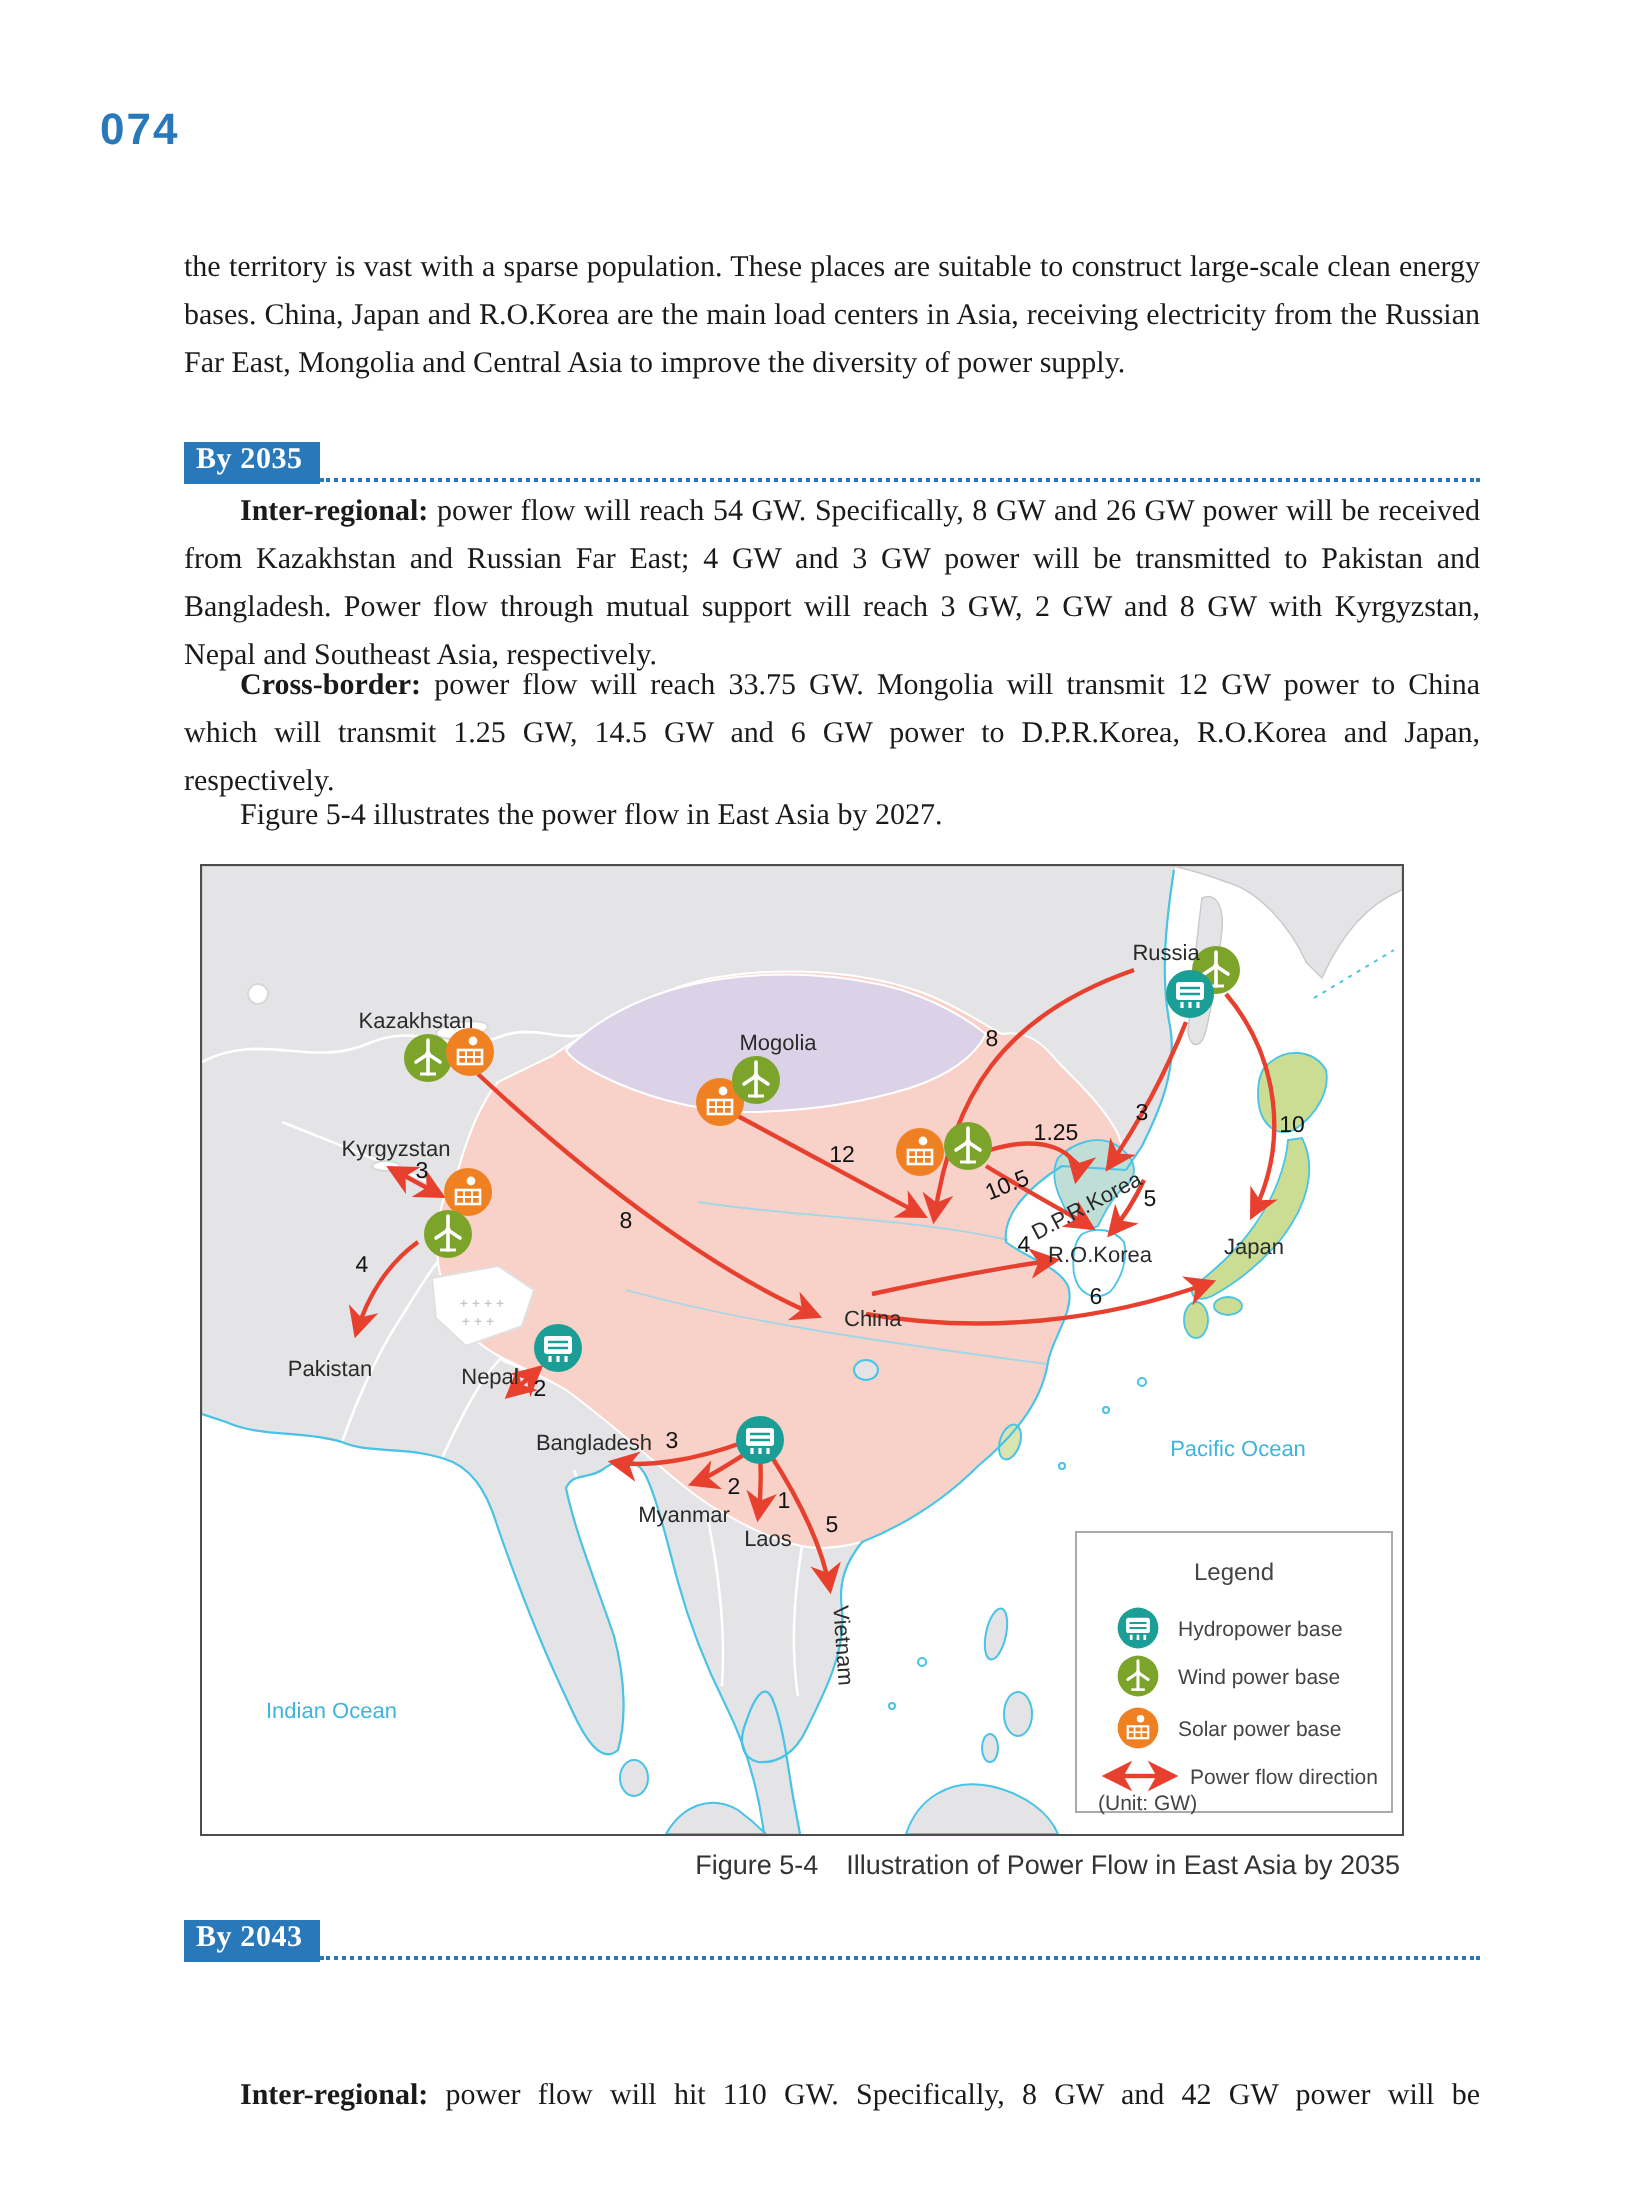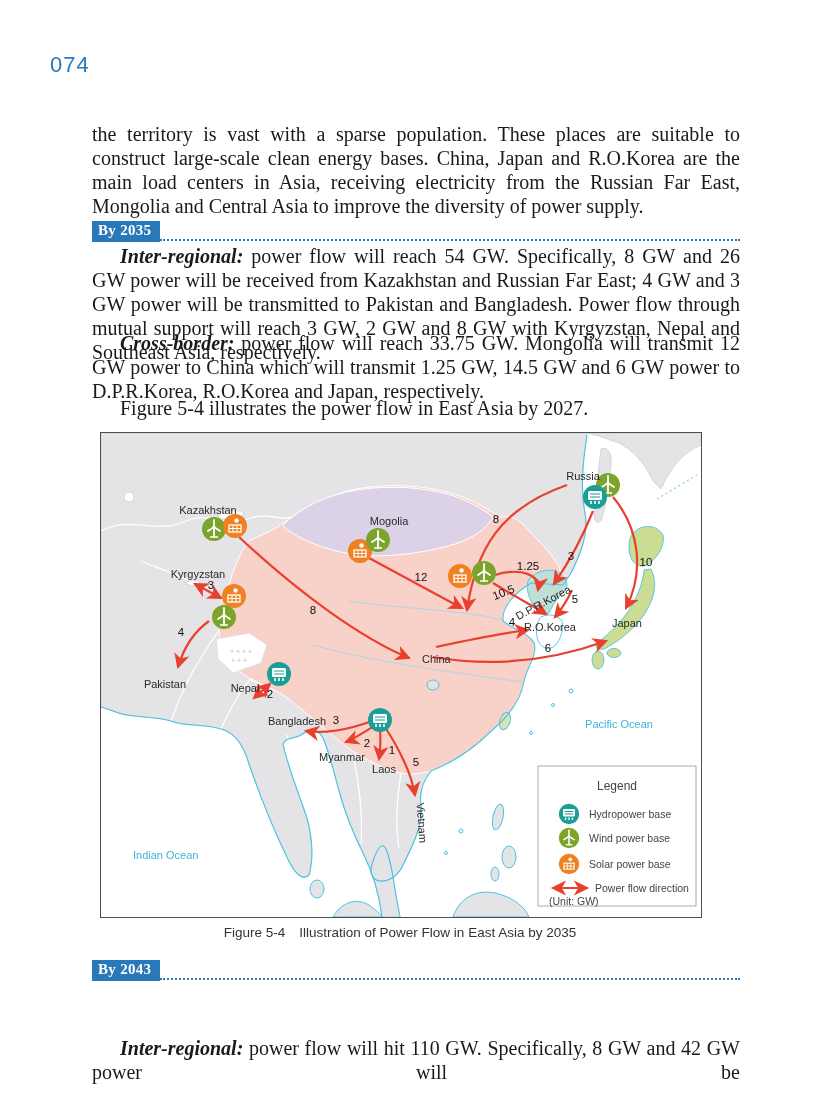"074" .pagenum { font-weight: normal -> bold }
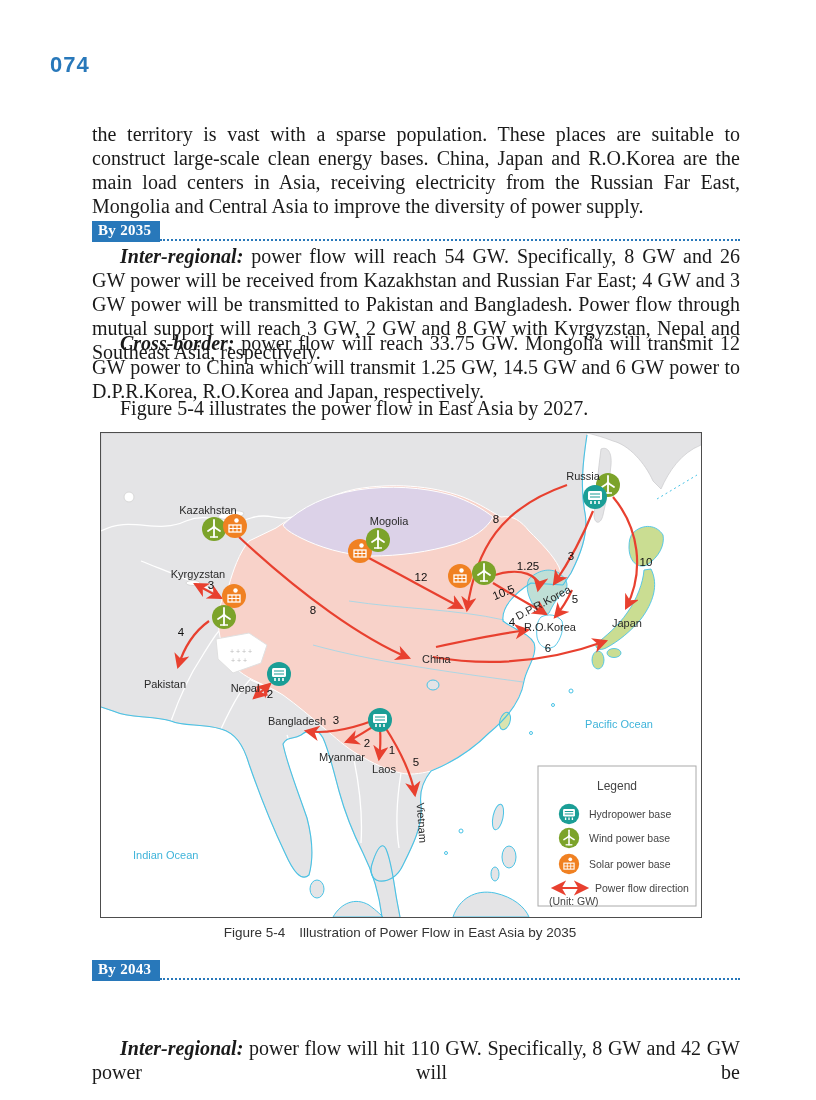"the territory is vast with" .para { font-size: 20px -> 15px }
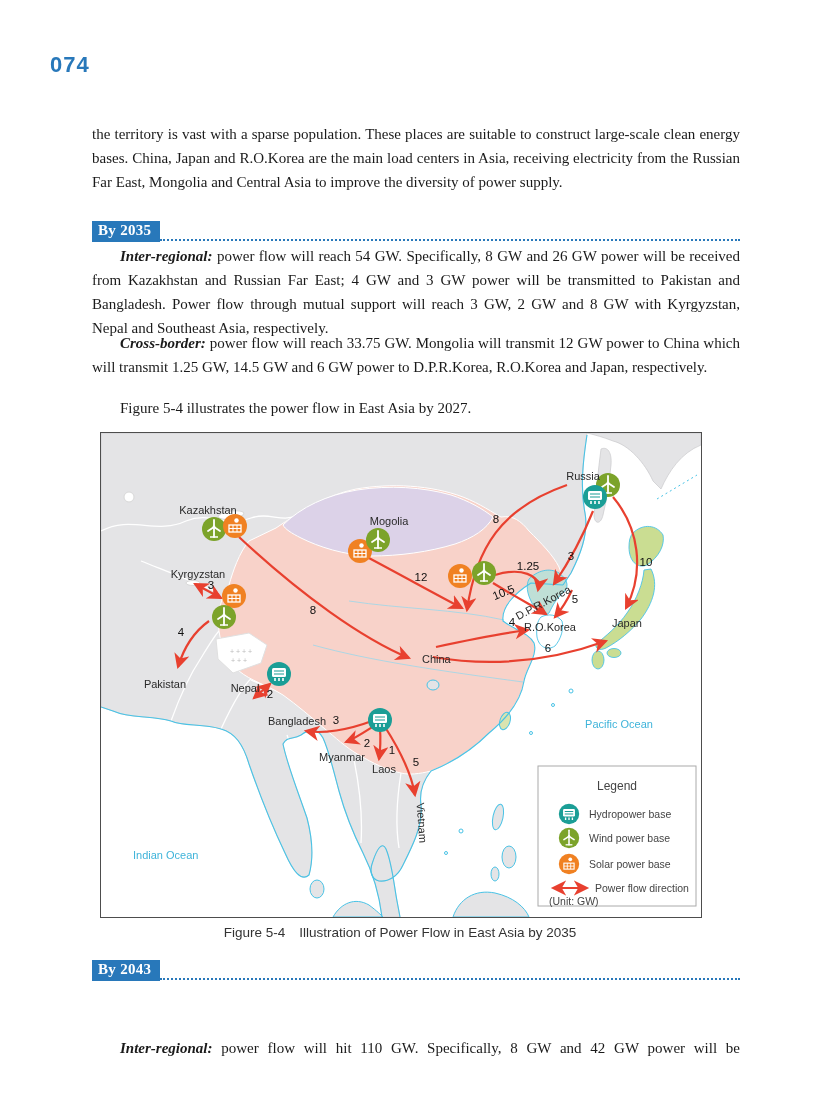"Inter-regional:" .lead { font-style: italic -> none }
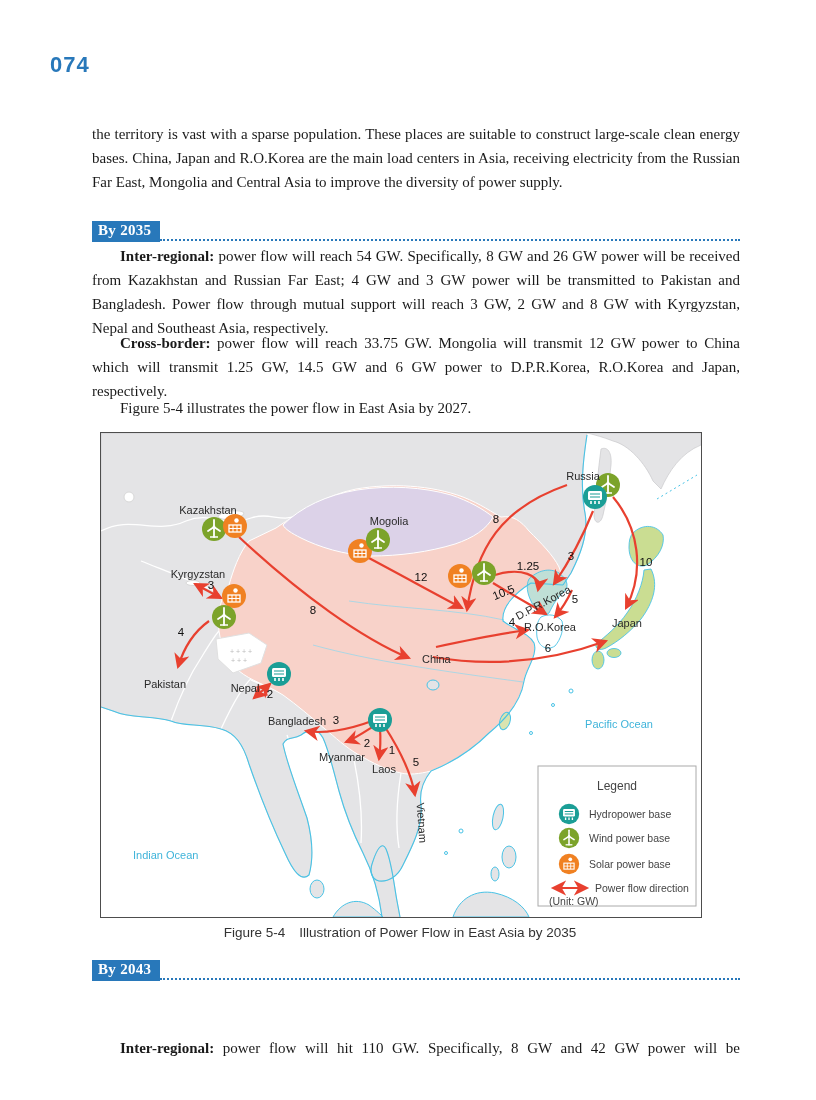"Figure 5-4 Illustration of Power" .caption { text-align: center -> right }
